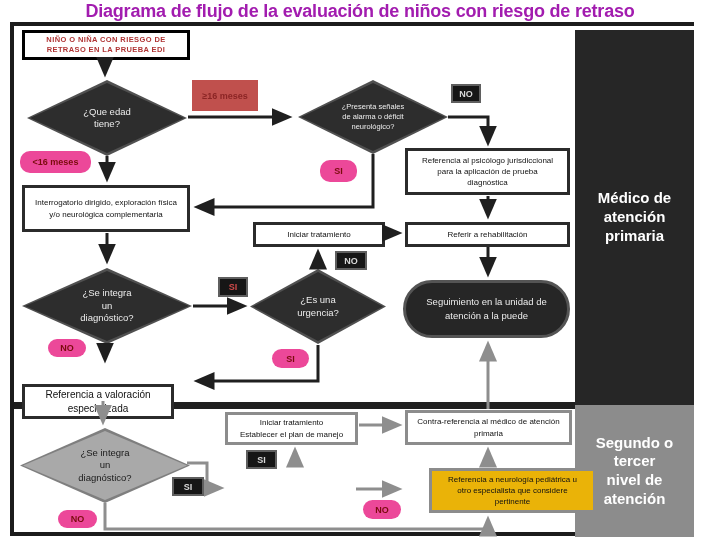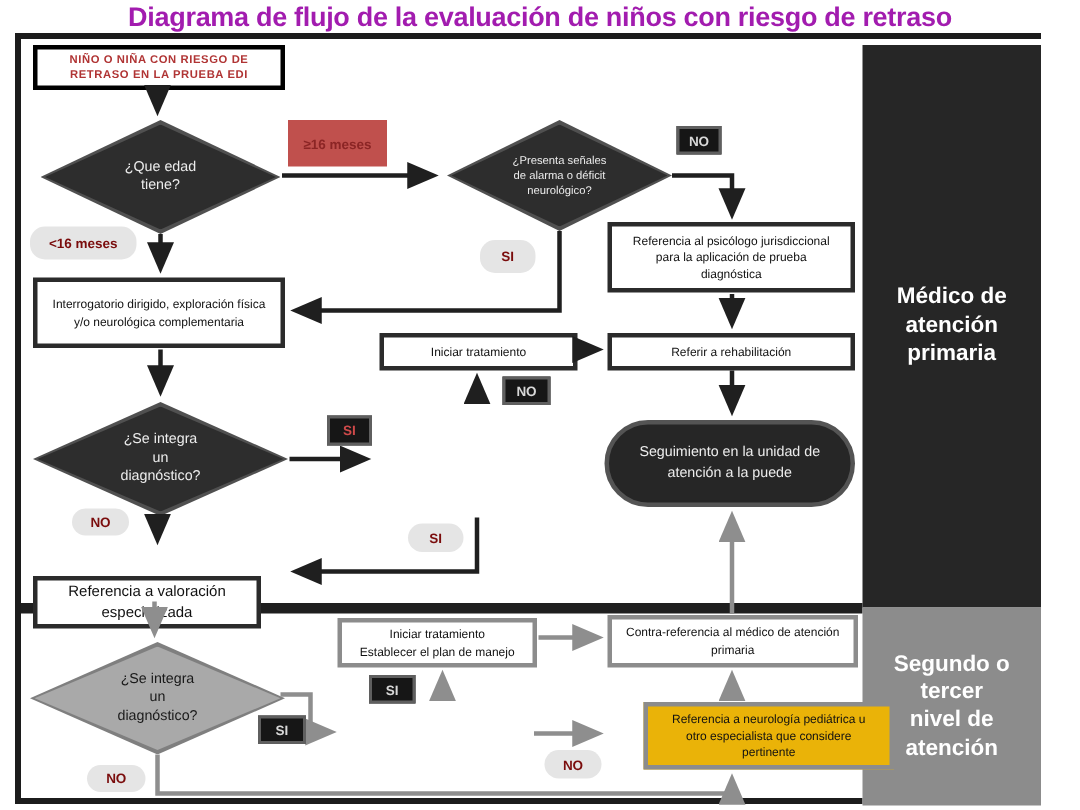"<16 meses" .l-red { background: #e5e5e5 -> #ec4899 }
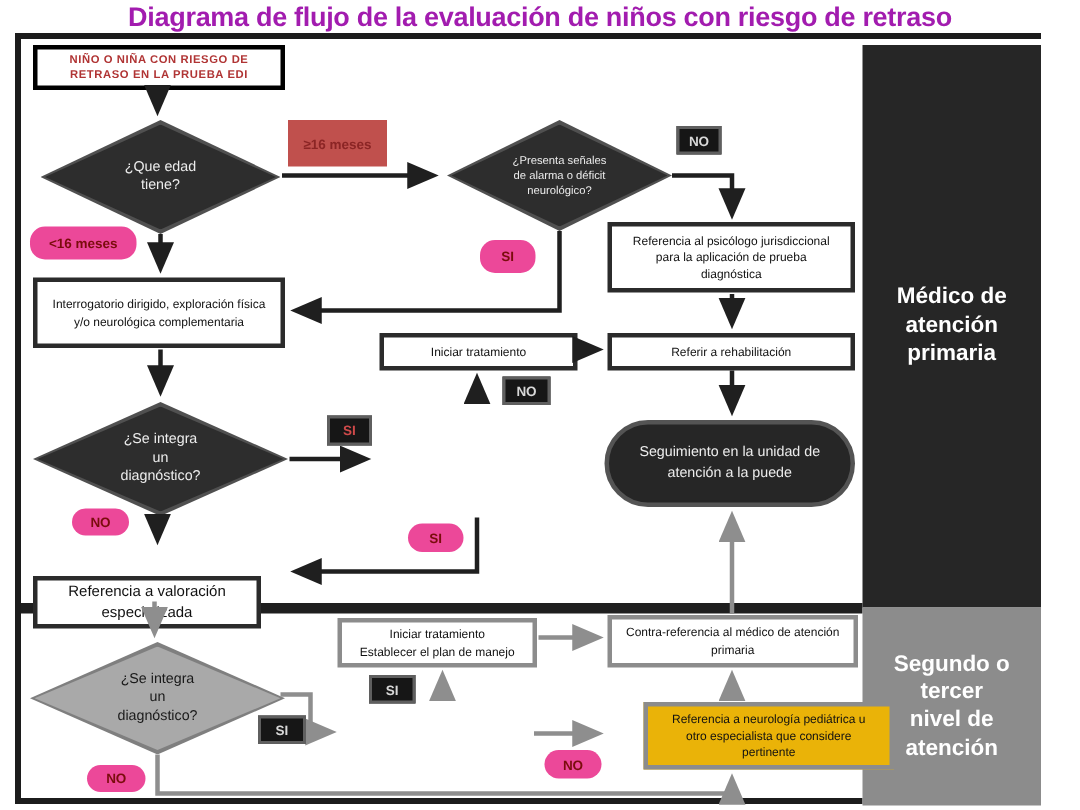"¿Es una" div.abs { html: none -> <div> <div></div> <div>¿Es una urgencia?</div> </div> }
